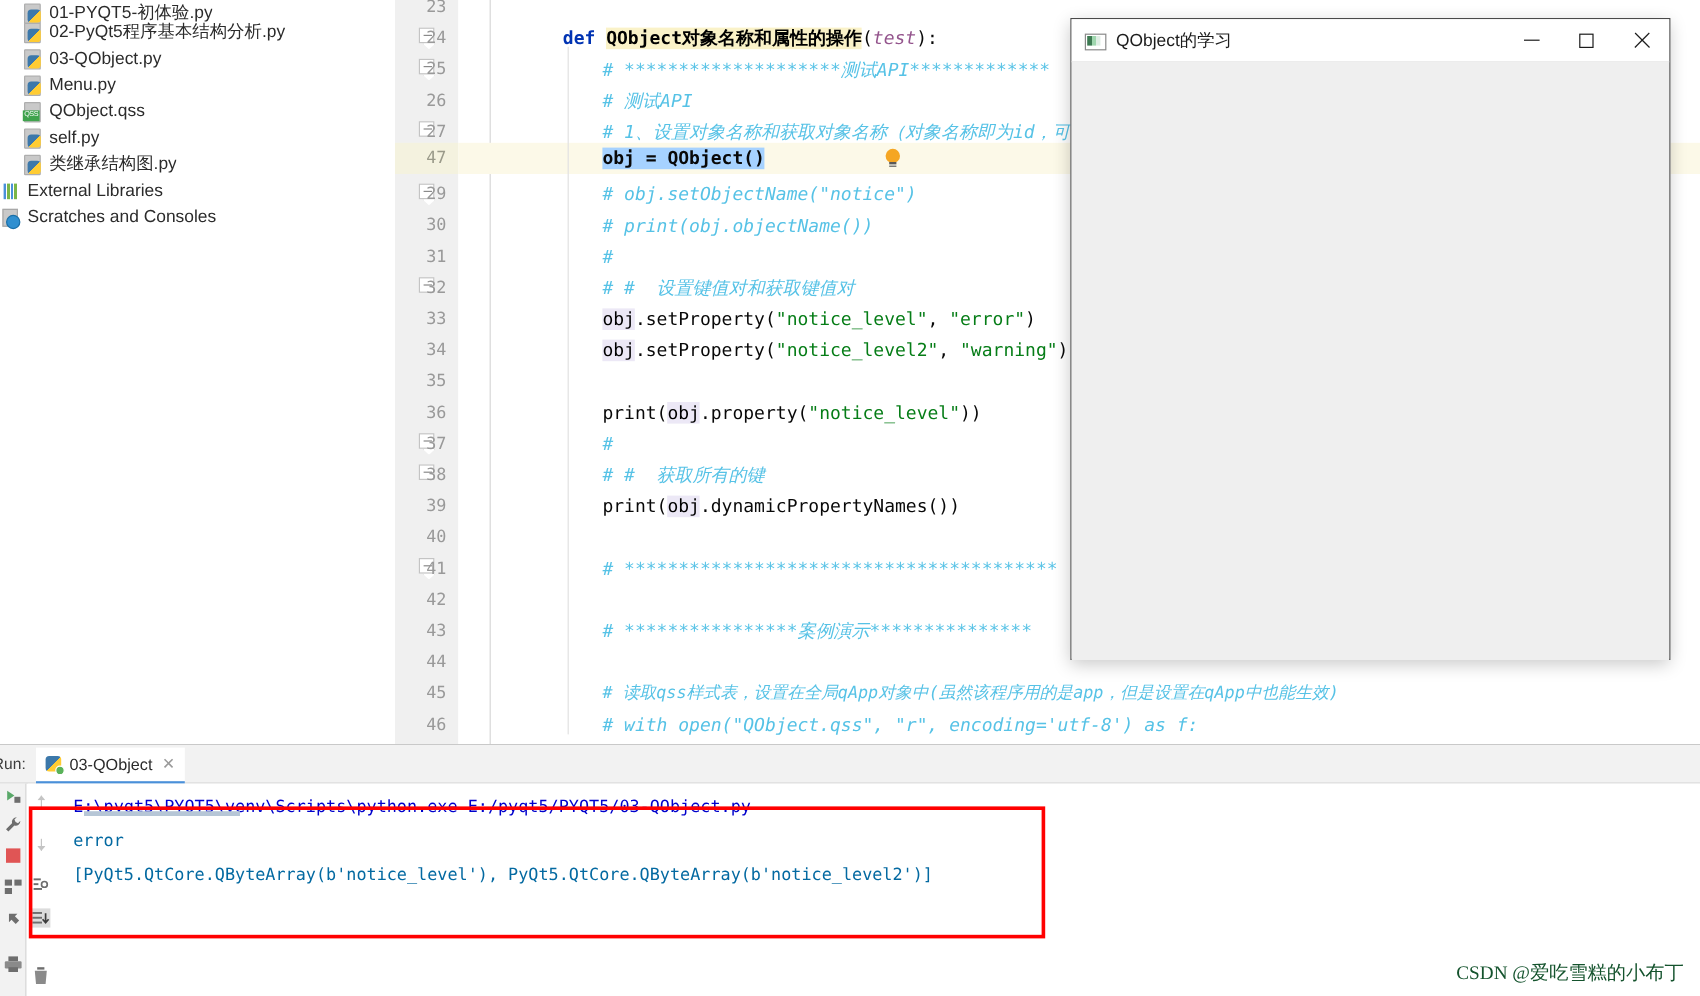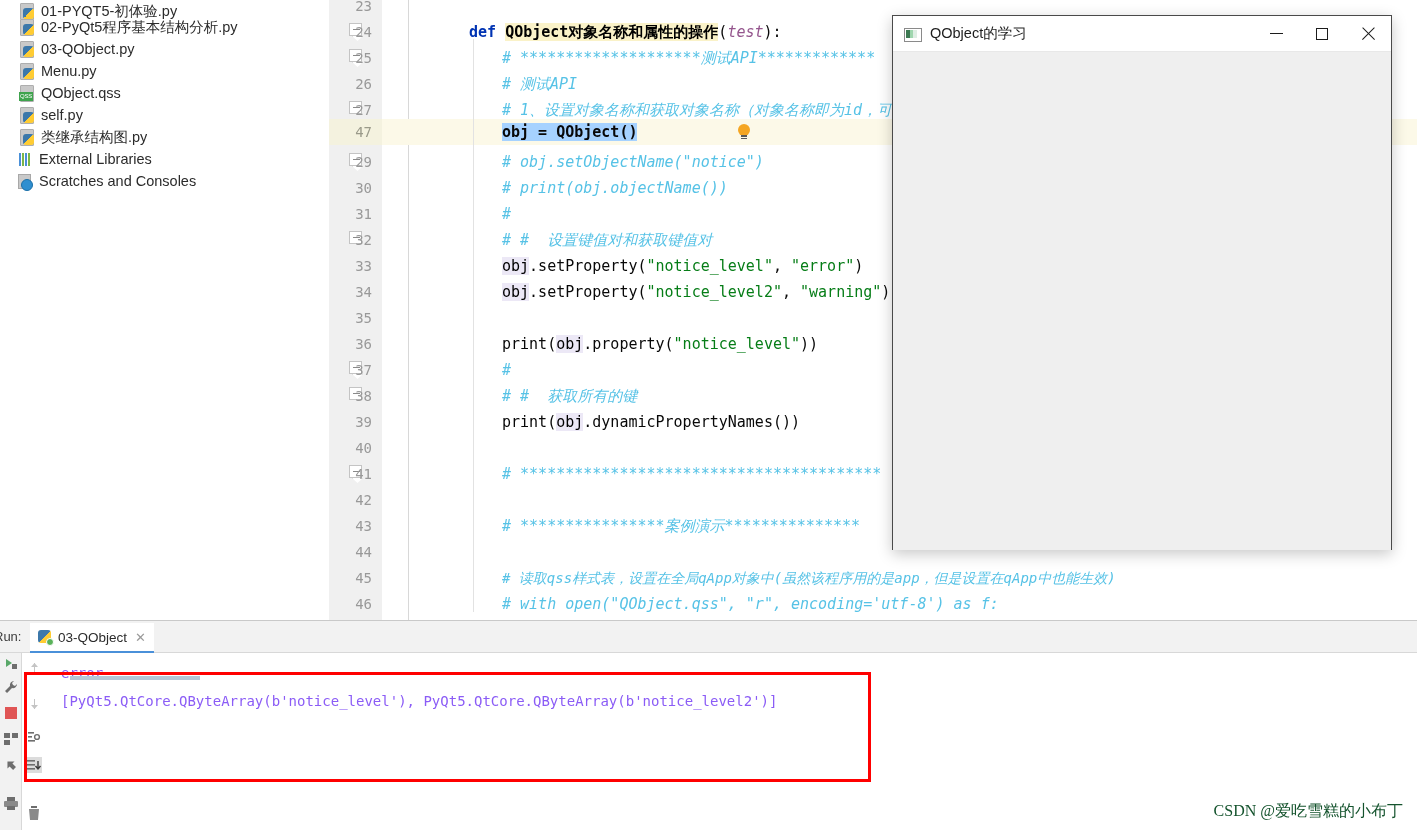"External Libraries" .tree-indent-0 { padding-left: 16px -> 0 }
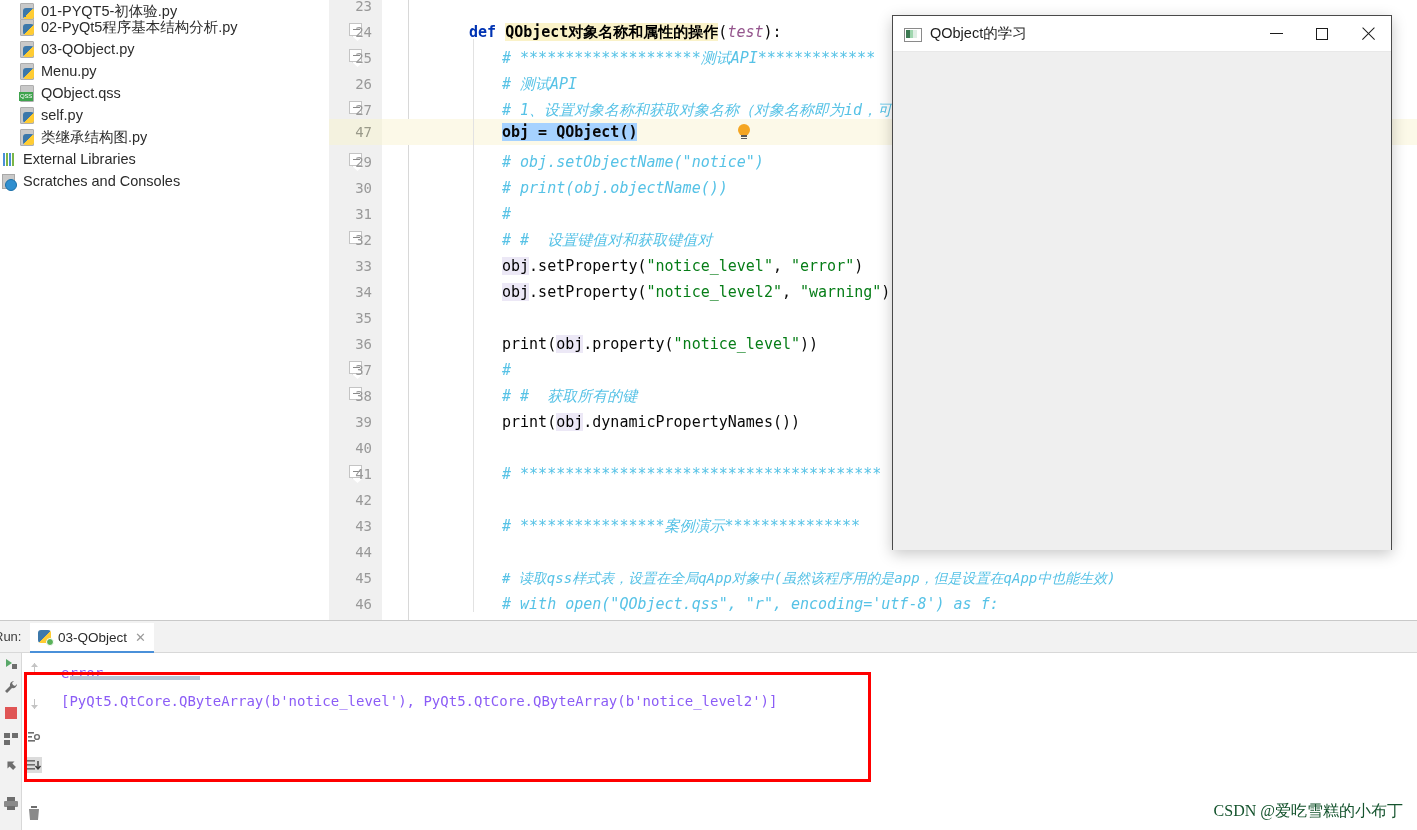"E:\pyqt5\PYQT5\venv\Scripts\python.exe" div.con-line { html: none -> <div>E:\pyqt5\PYQT5\venv\Scripts\python.exe E:/pyqt5/PYQT5/03-QObject.py</div> }
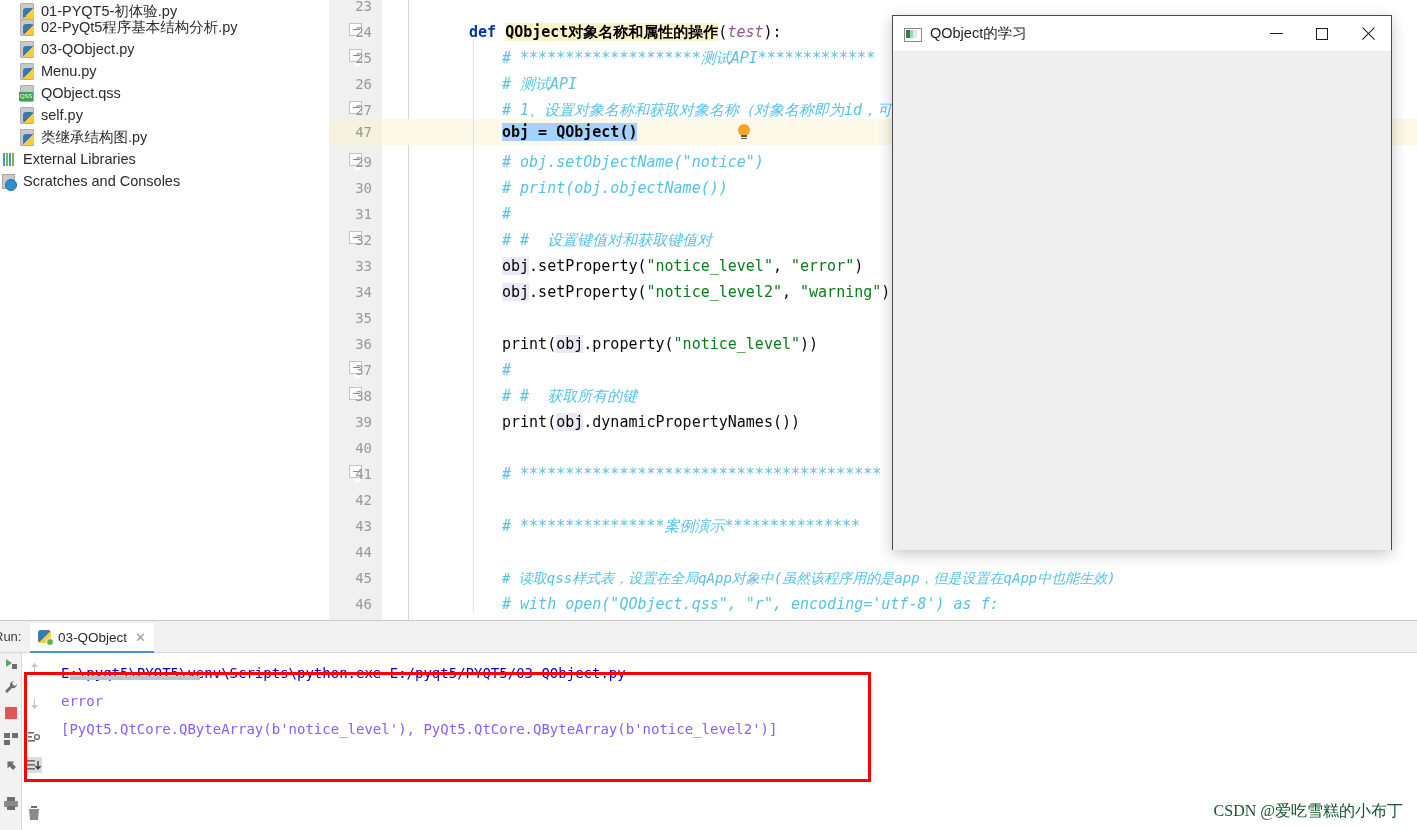"error" .con-out { color: #8b5cf6 -> #0369a1 }
